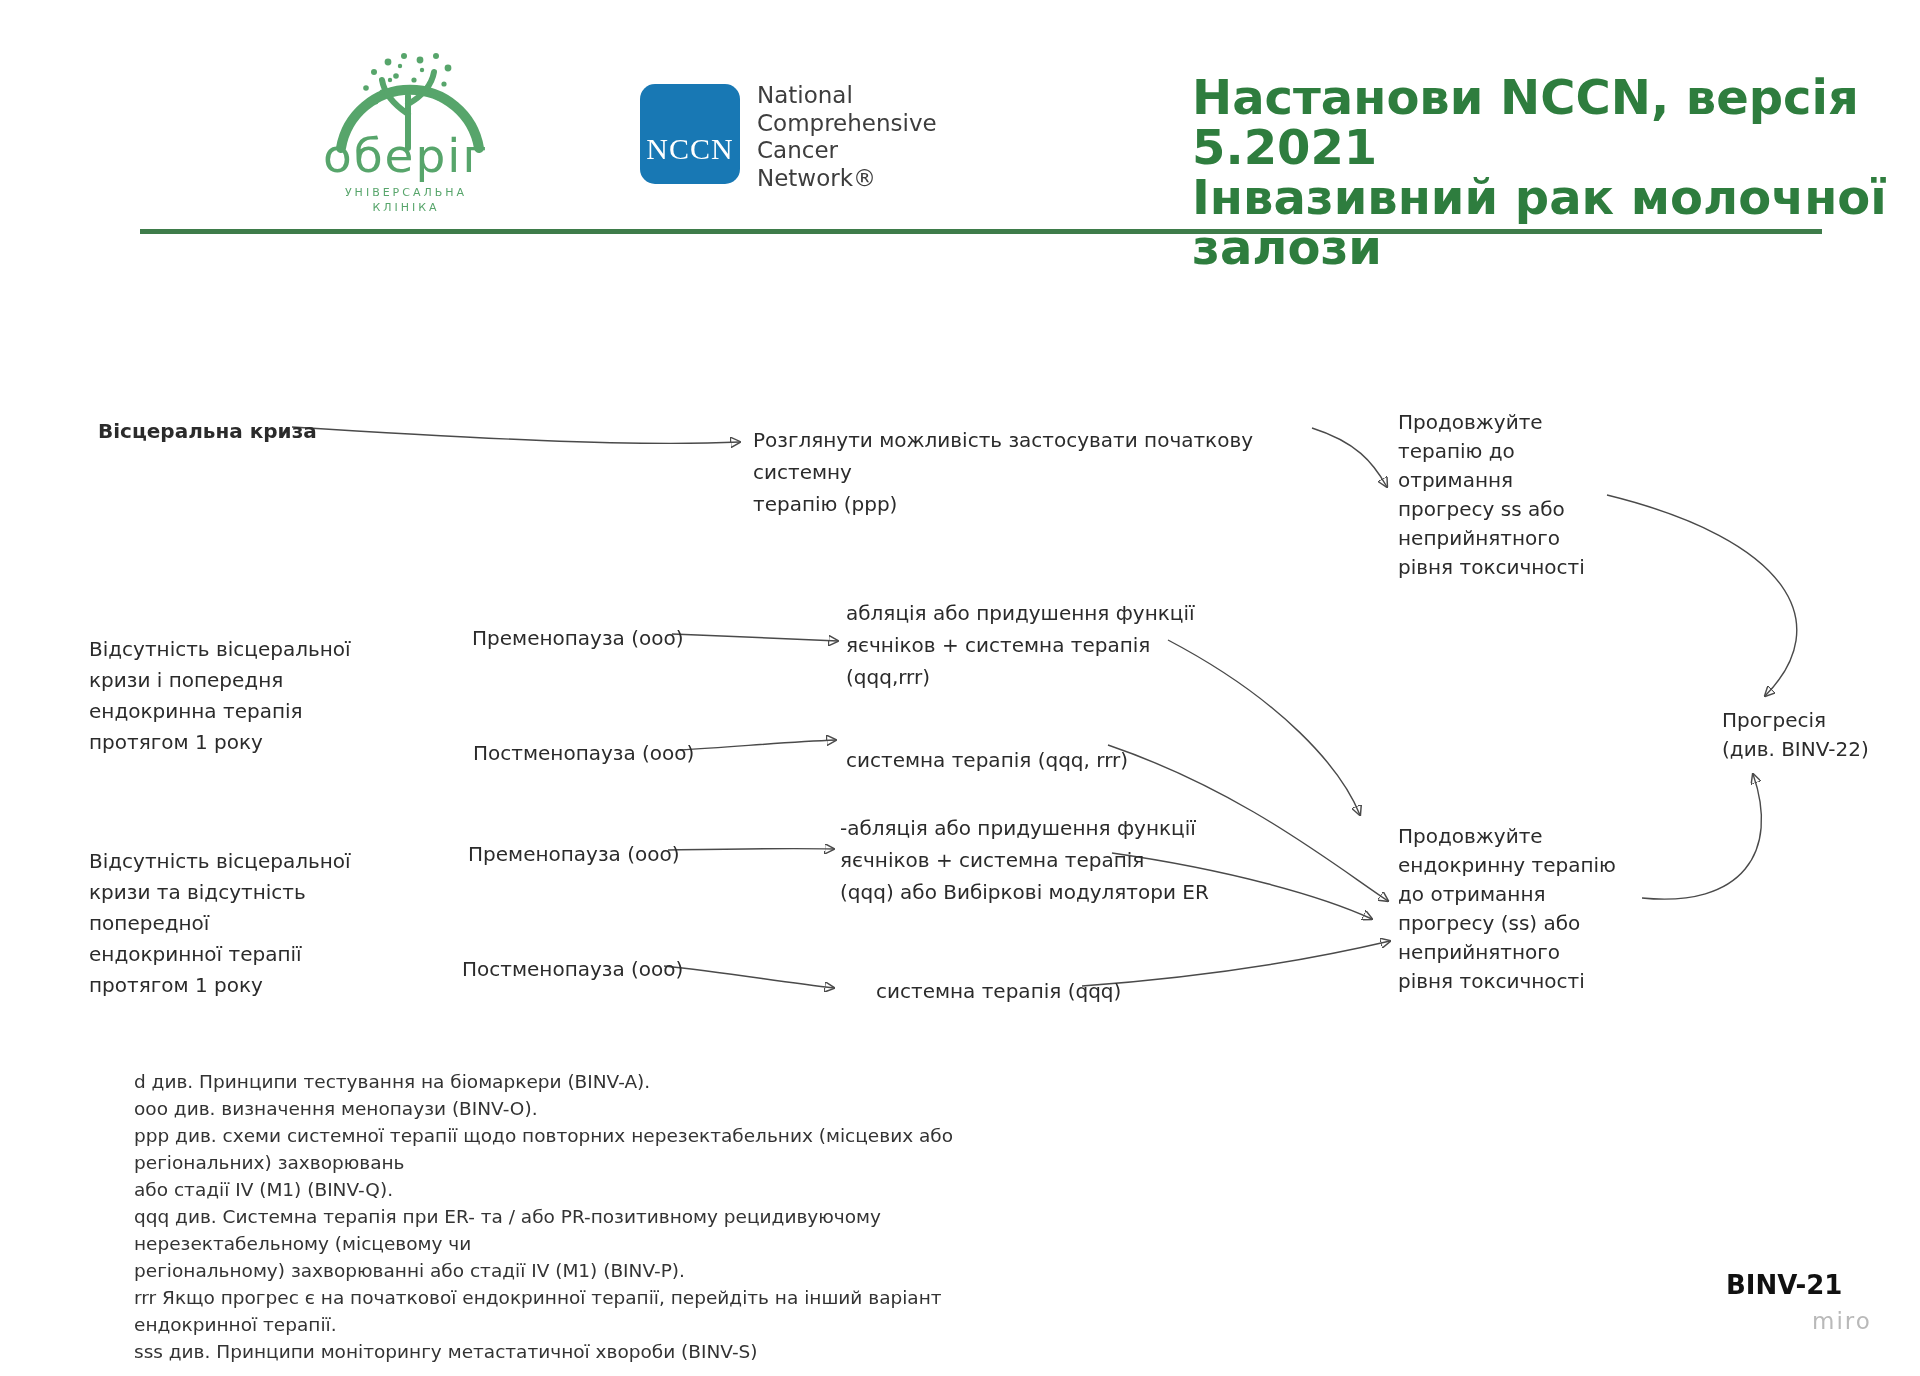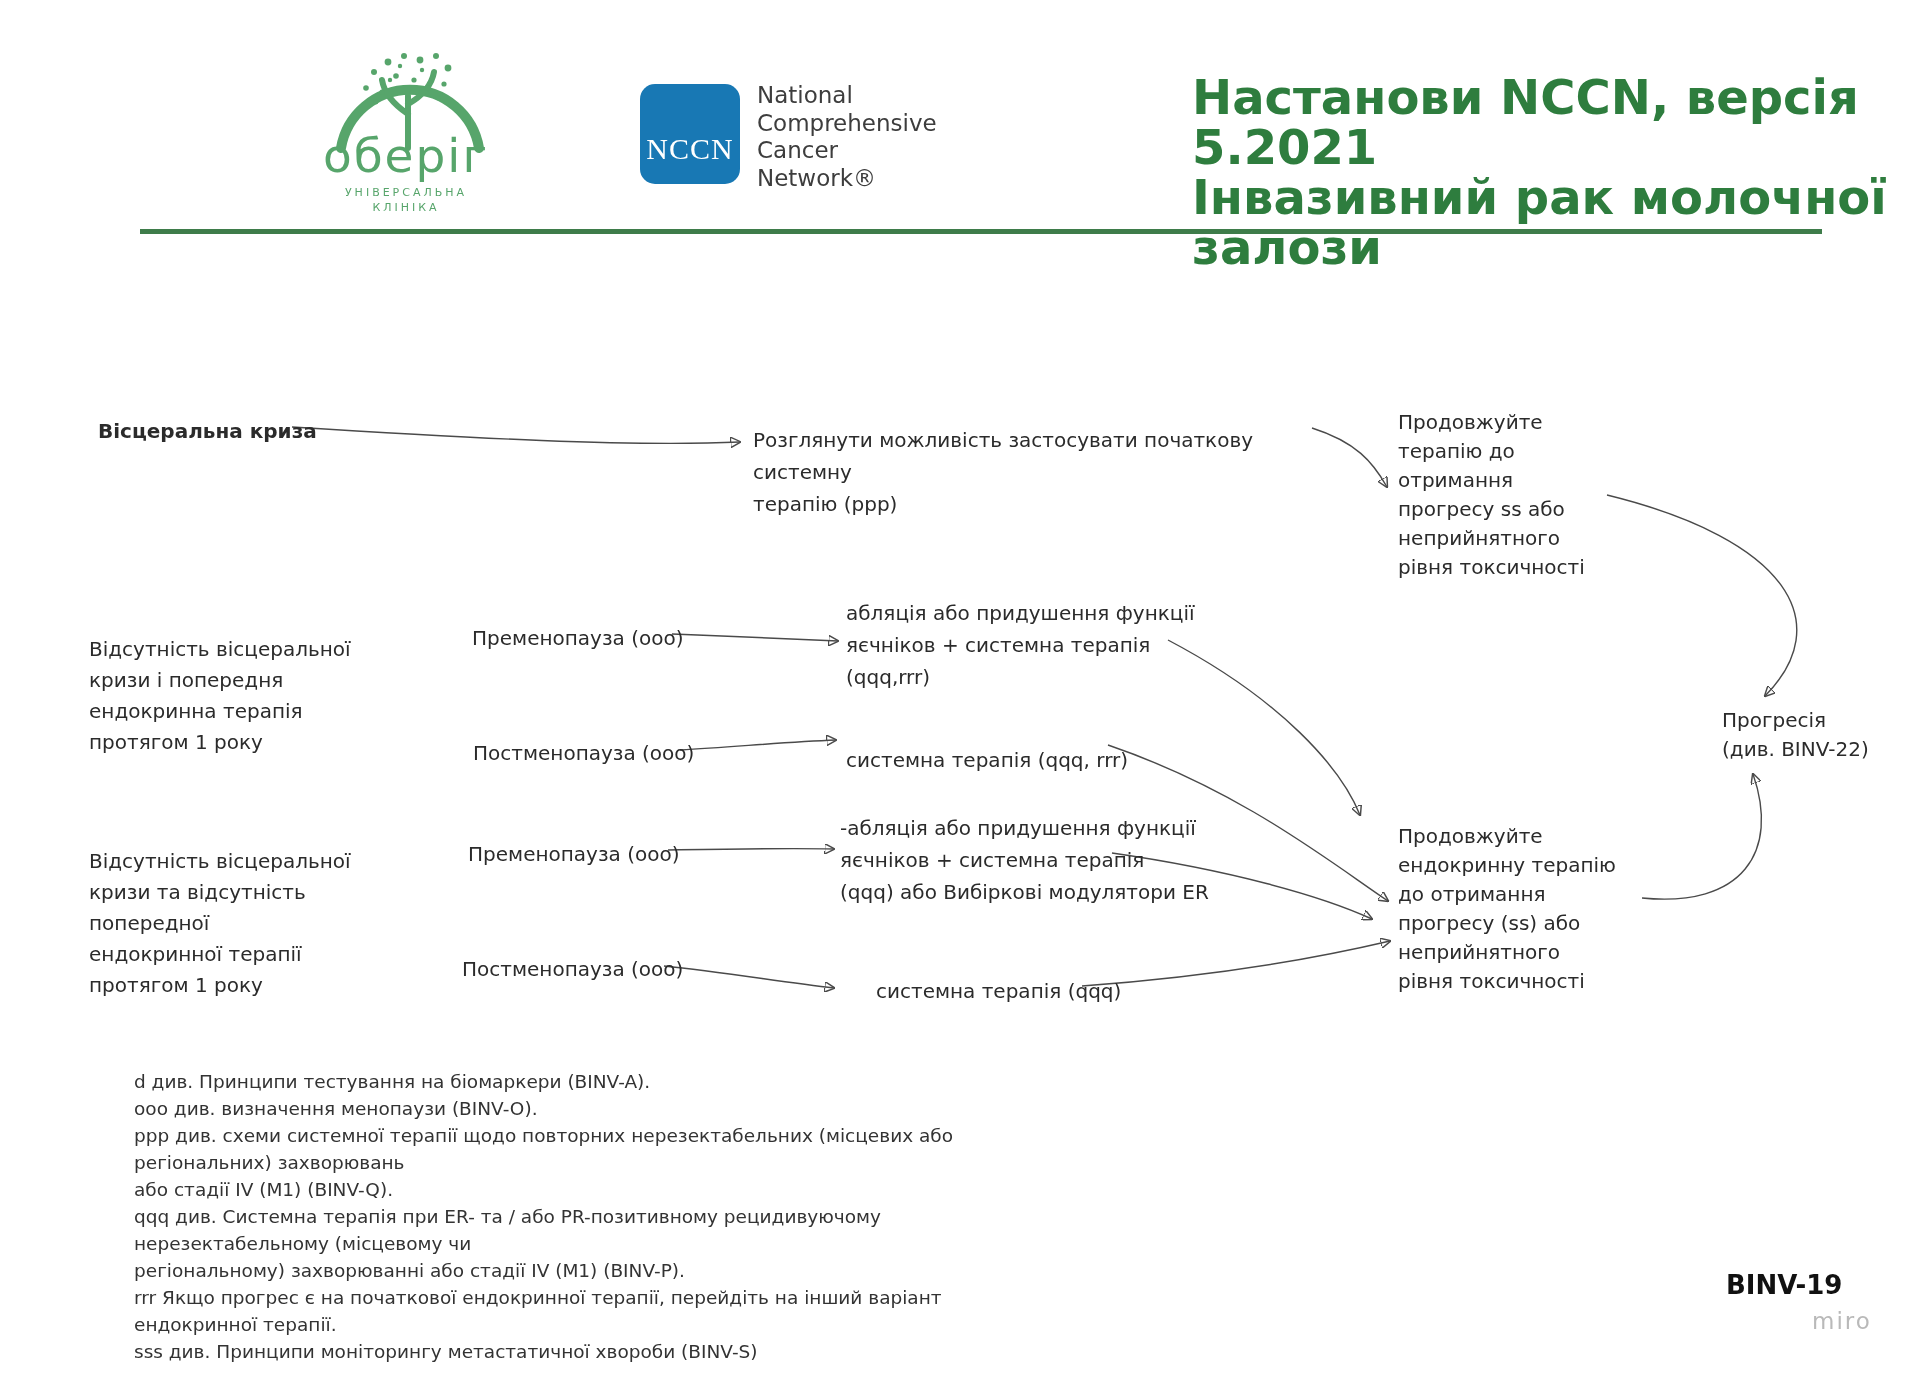"BINV-19" div.page-id { text: BINV-19 -> BINV-21 }
